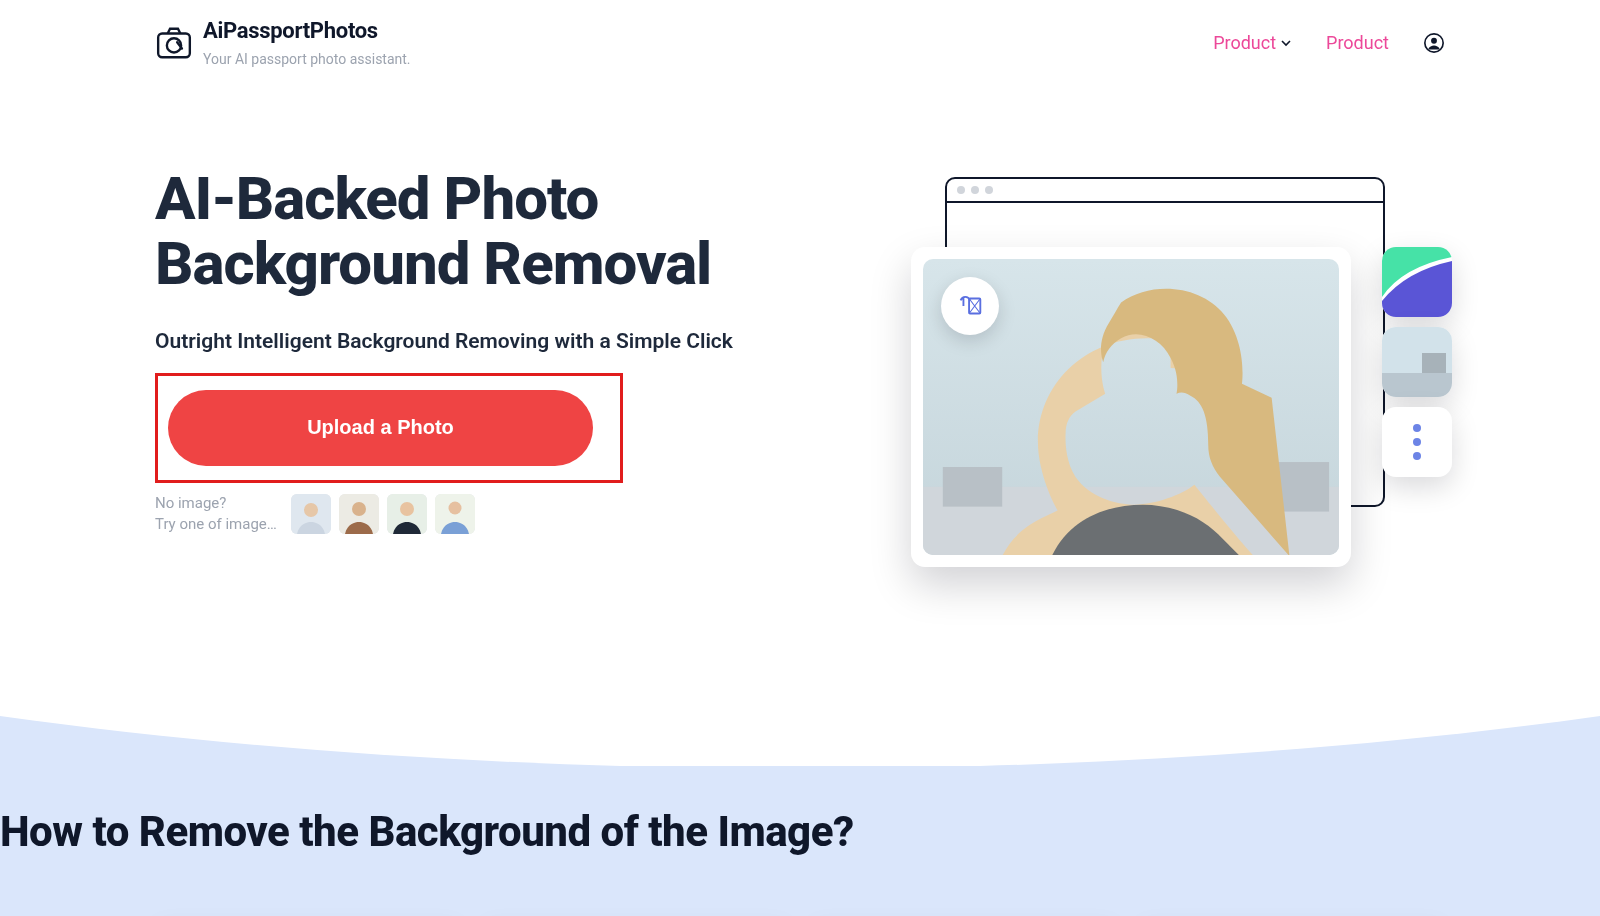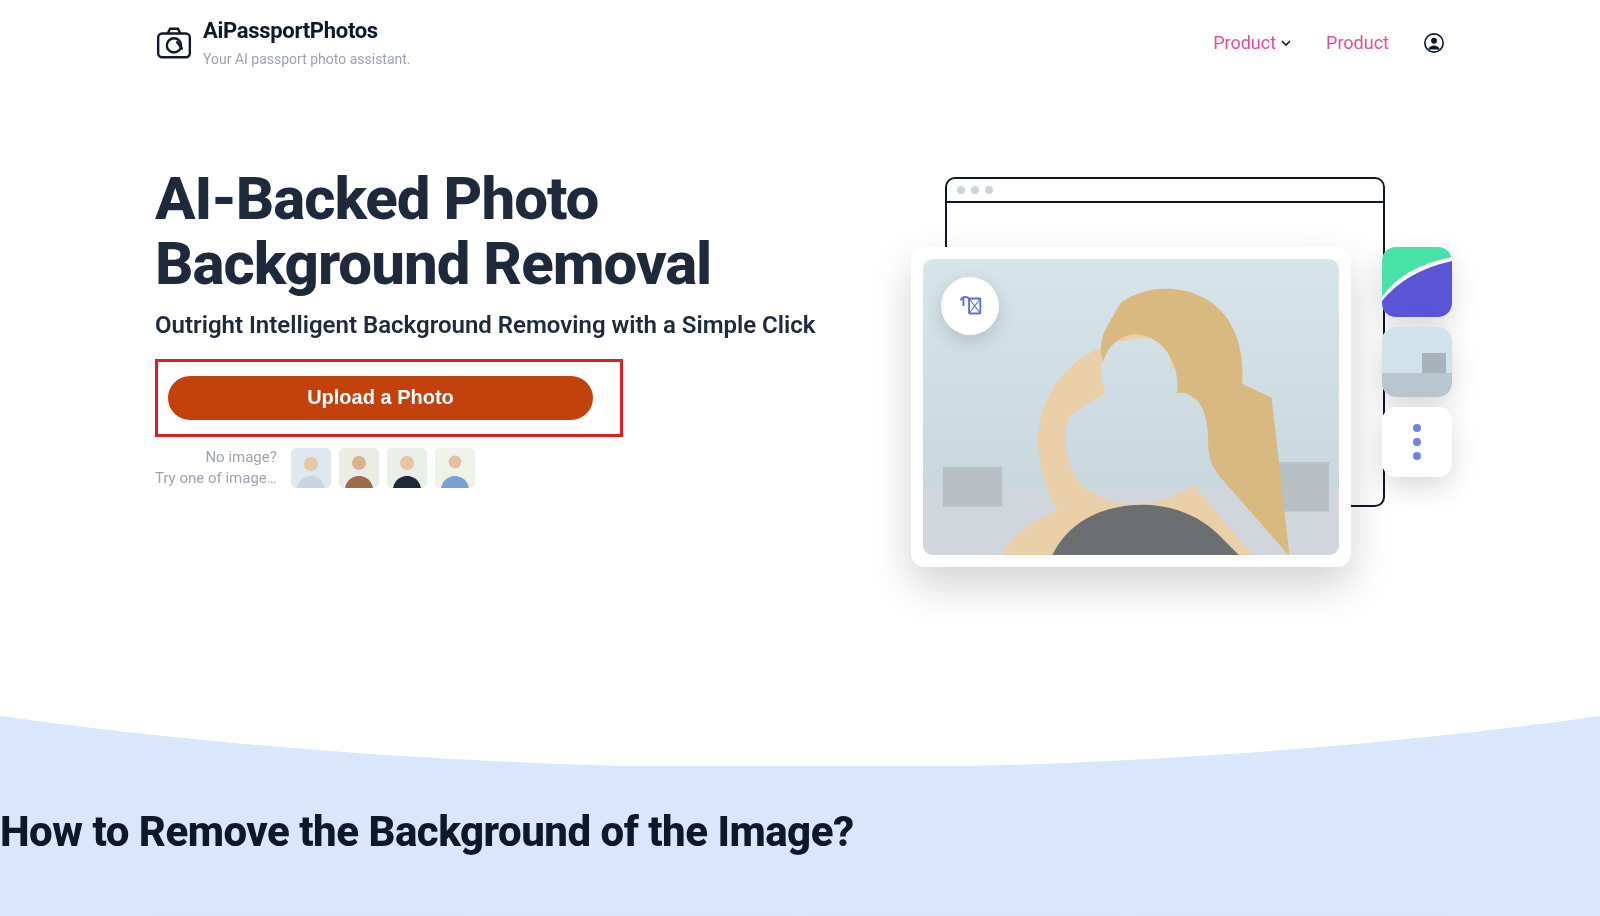"Outright Intelligent Background Removing" .hero-sub { font-size: 24px -> 21px; margin-top: 14px -> 32px }
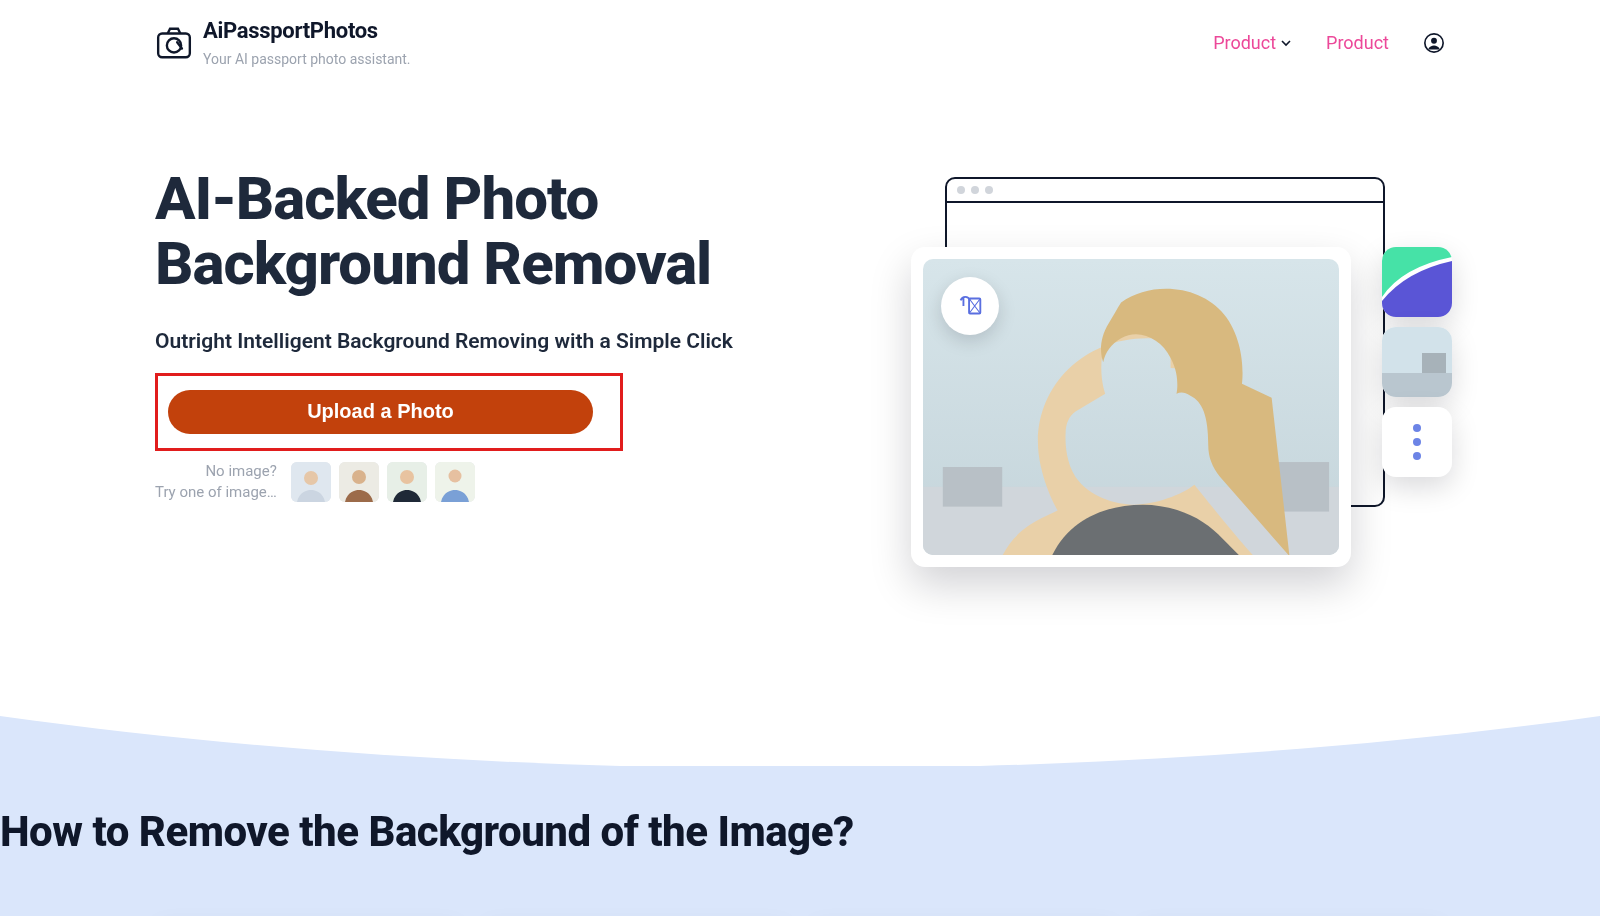"Upload a Photo" .upload-btn { background: #c2410c -> #ef4444; height: 44px -> 76px }
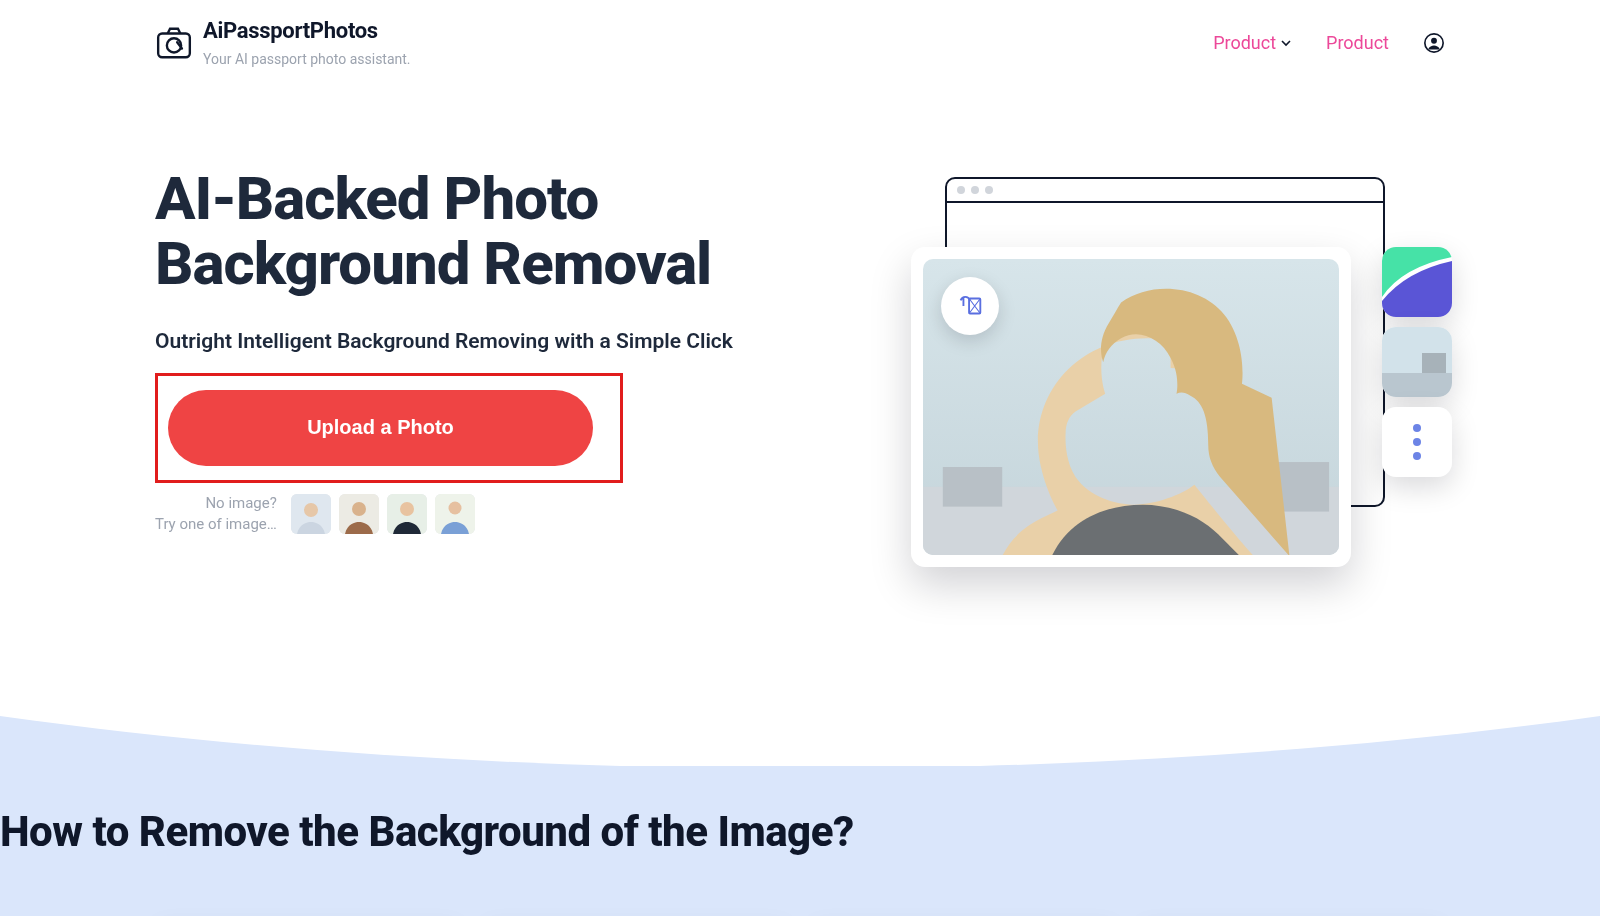"No image?" .samples { text-align: right -> none }
